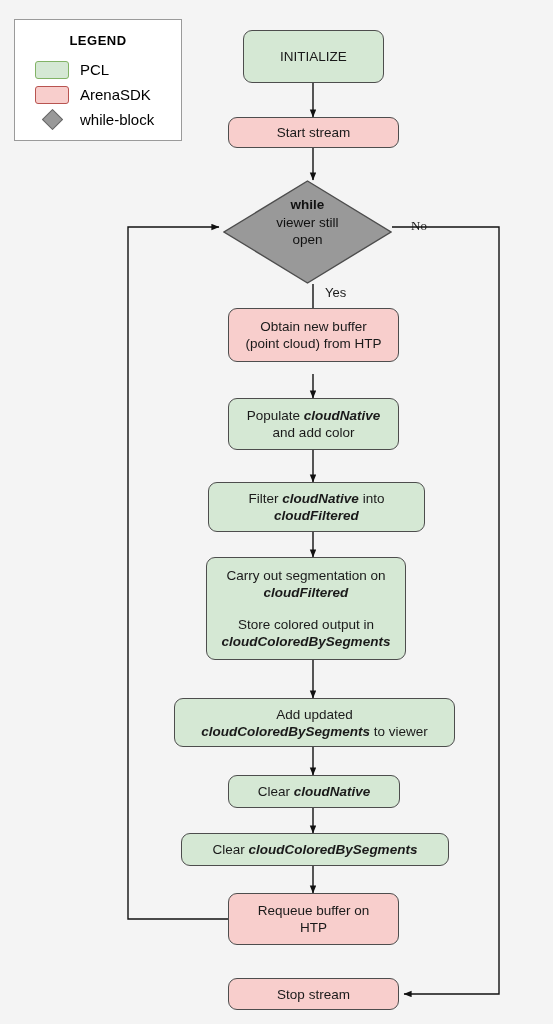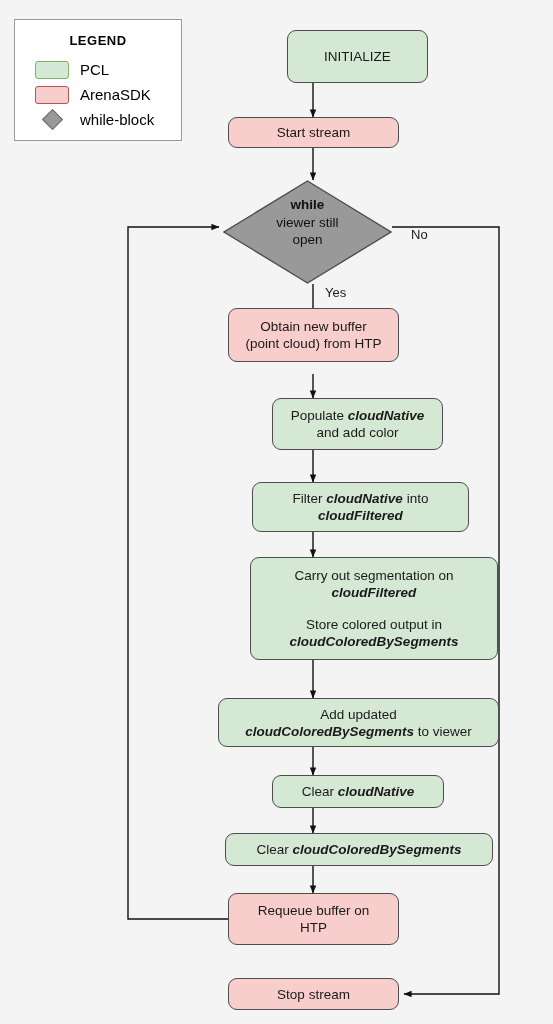"INITIALIZE" .node.pcl { margin-left: 44px -> none }
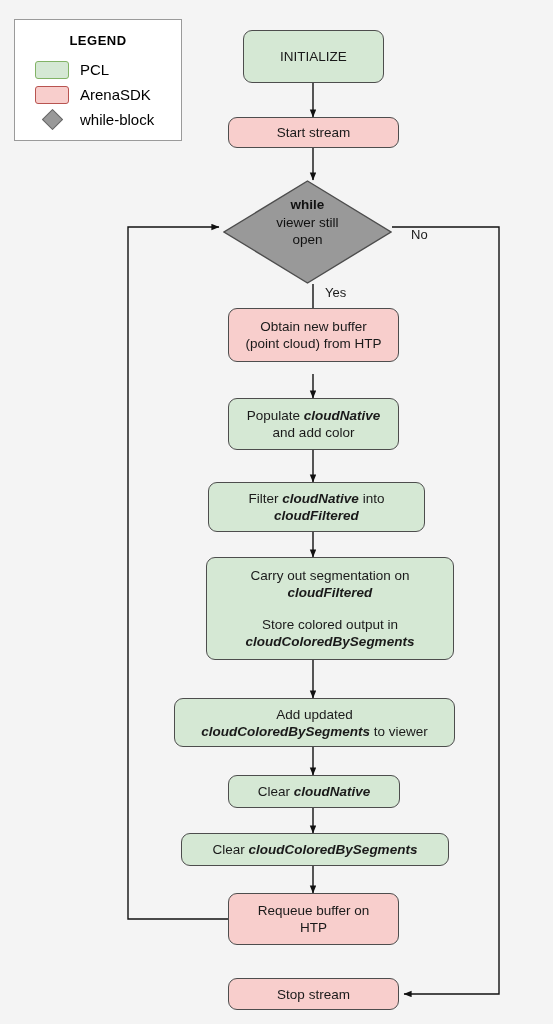"No" #label-no { font-family: none -> Liberation Serif, serif; top: 227px -> 218px }
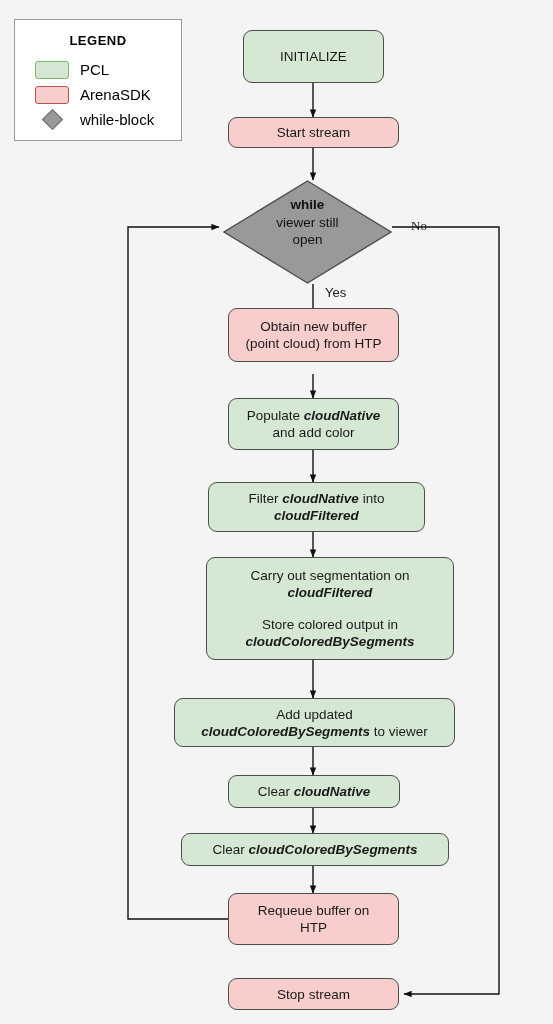"Carry out segmentation on" div.node { width: 248px -> 200px }
